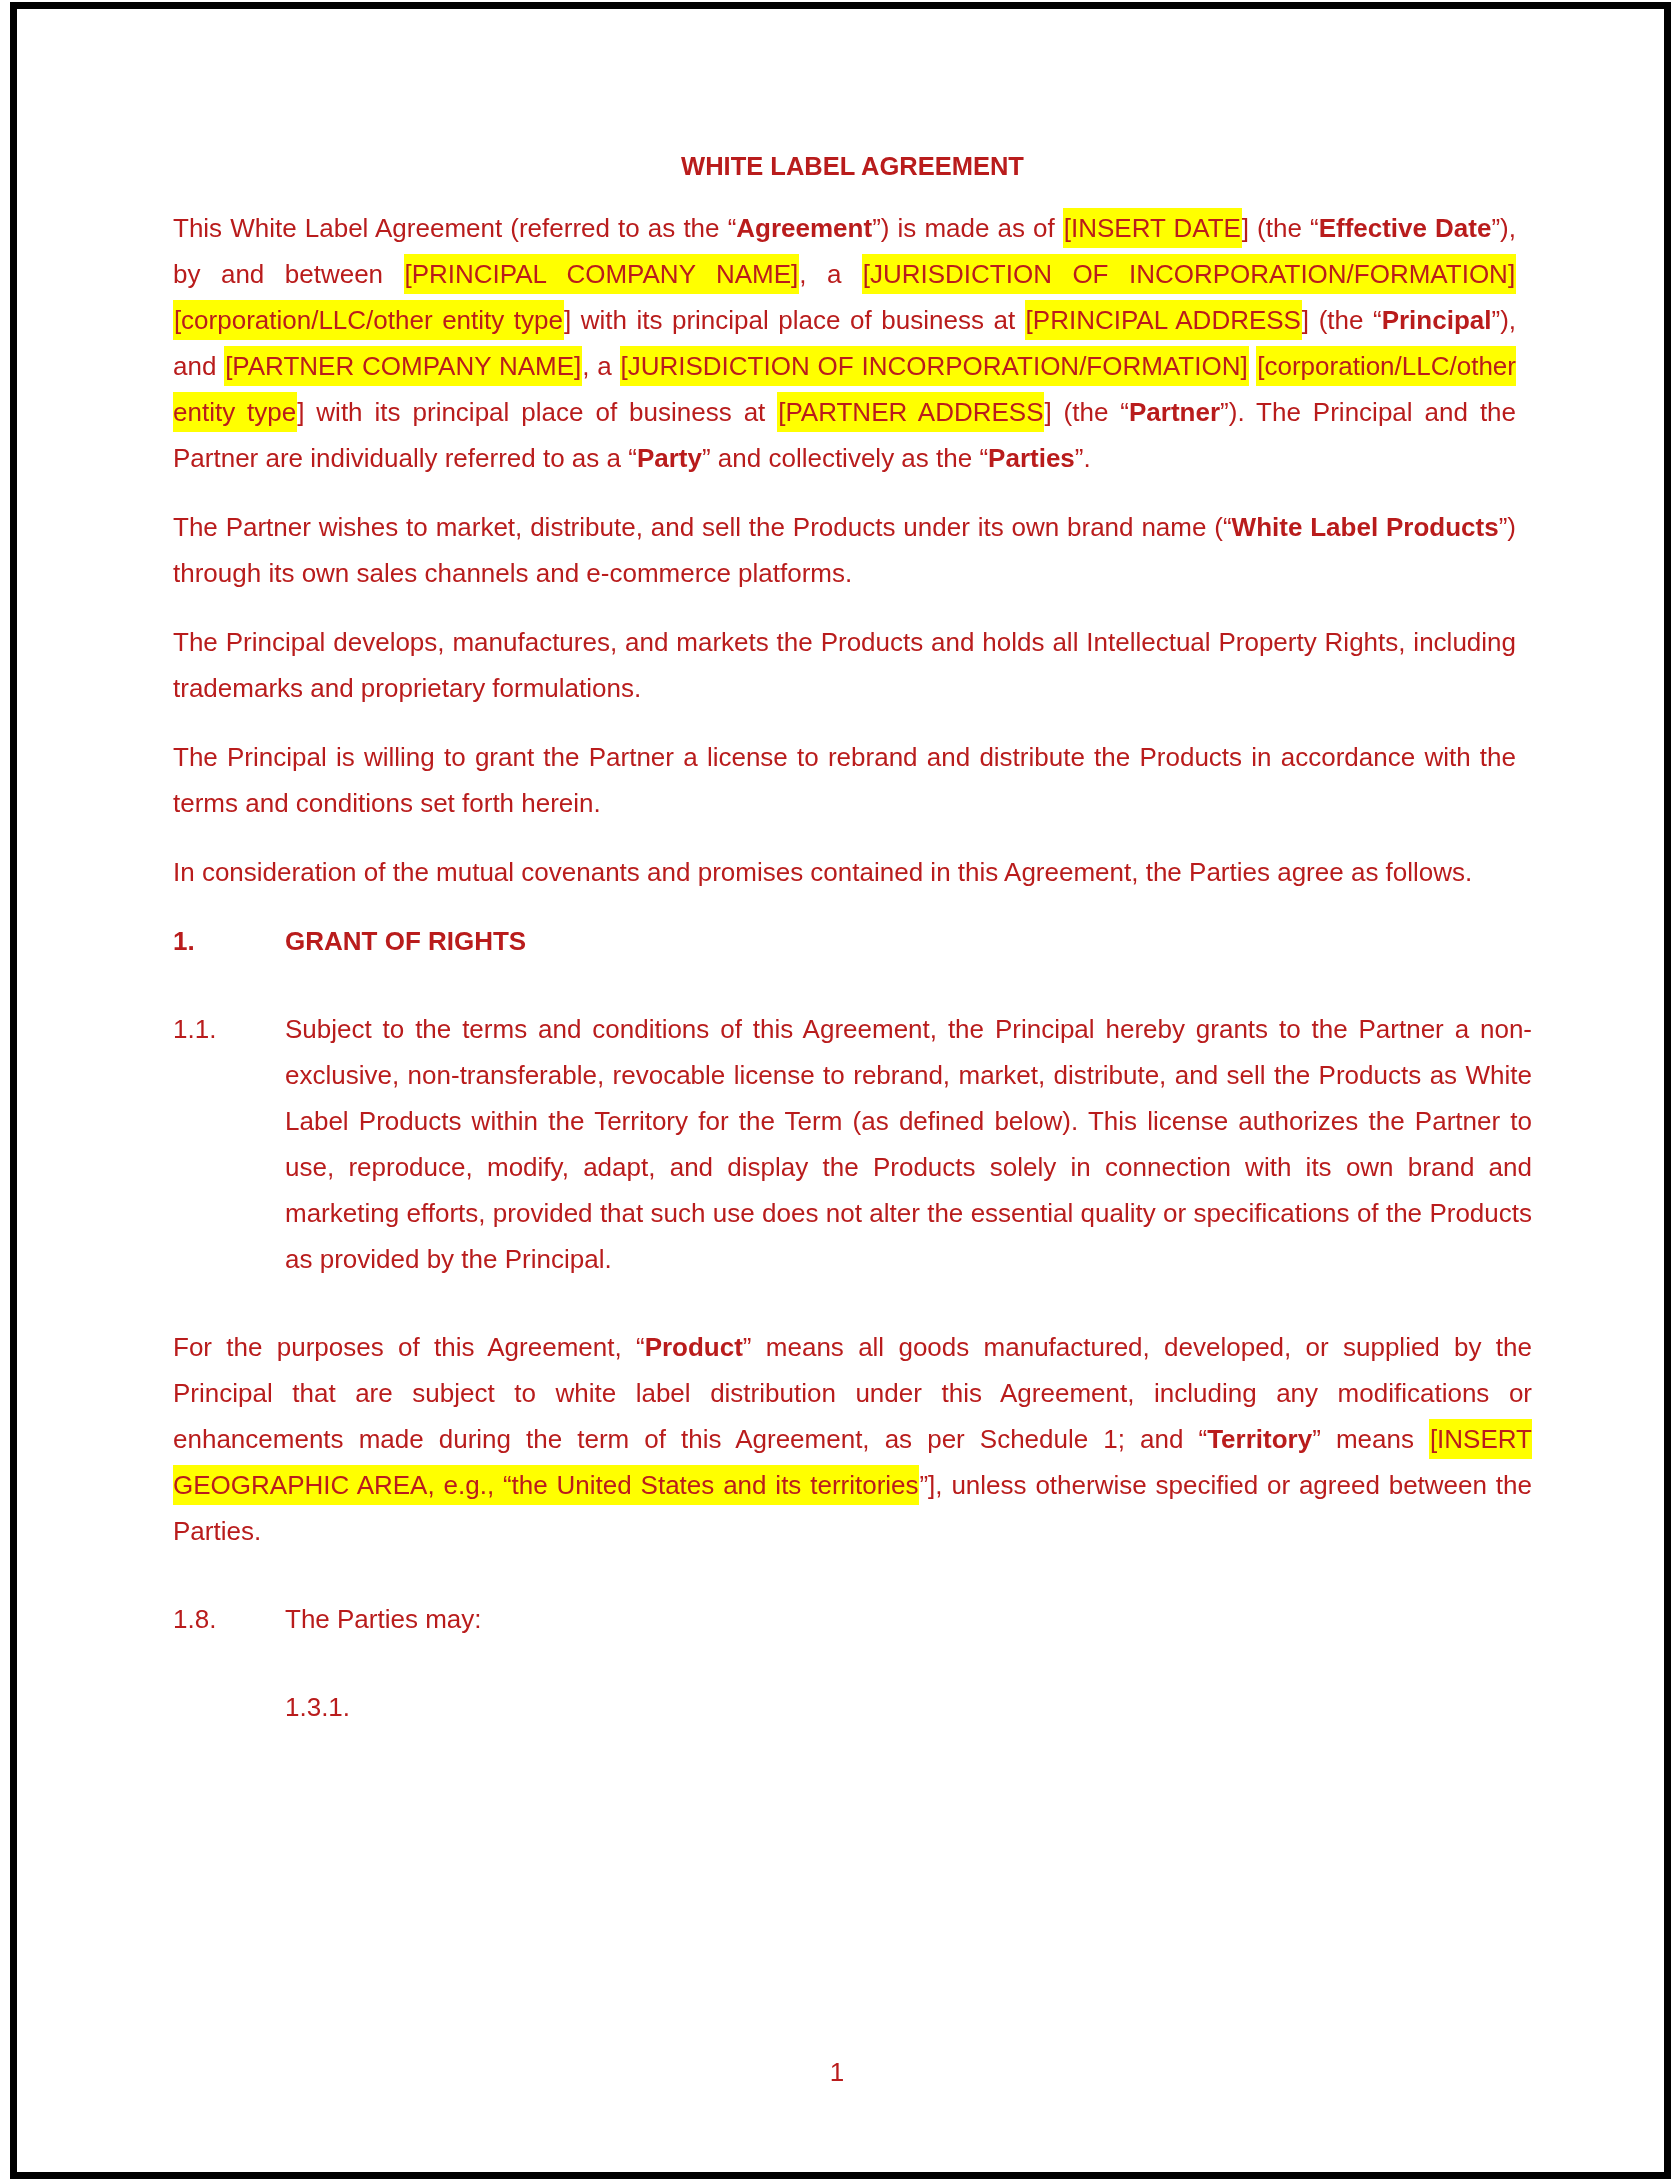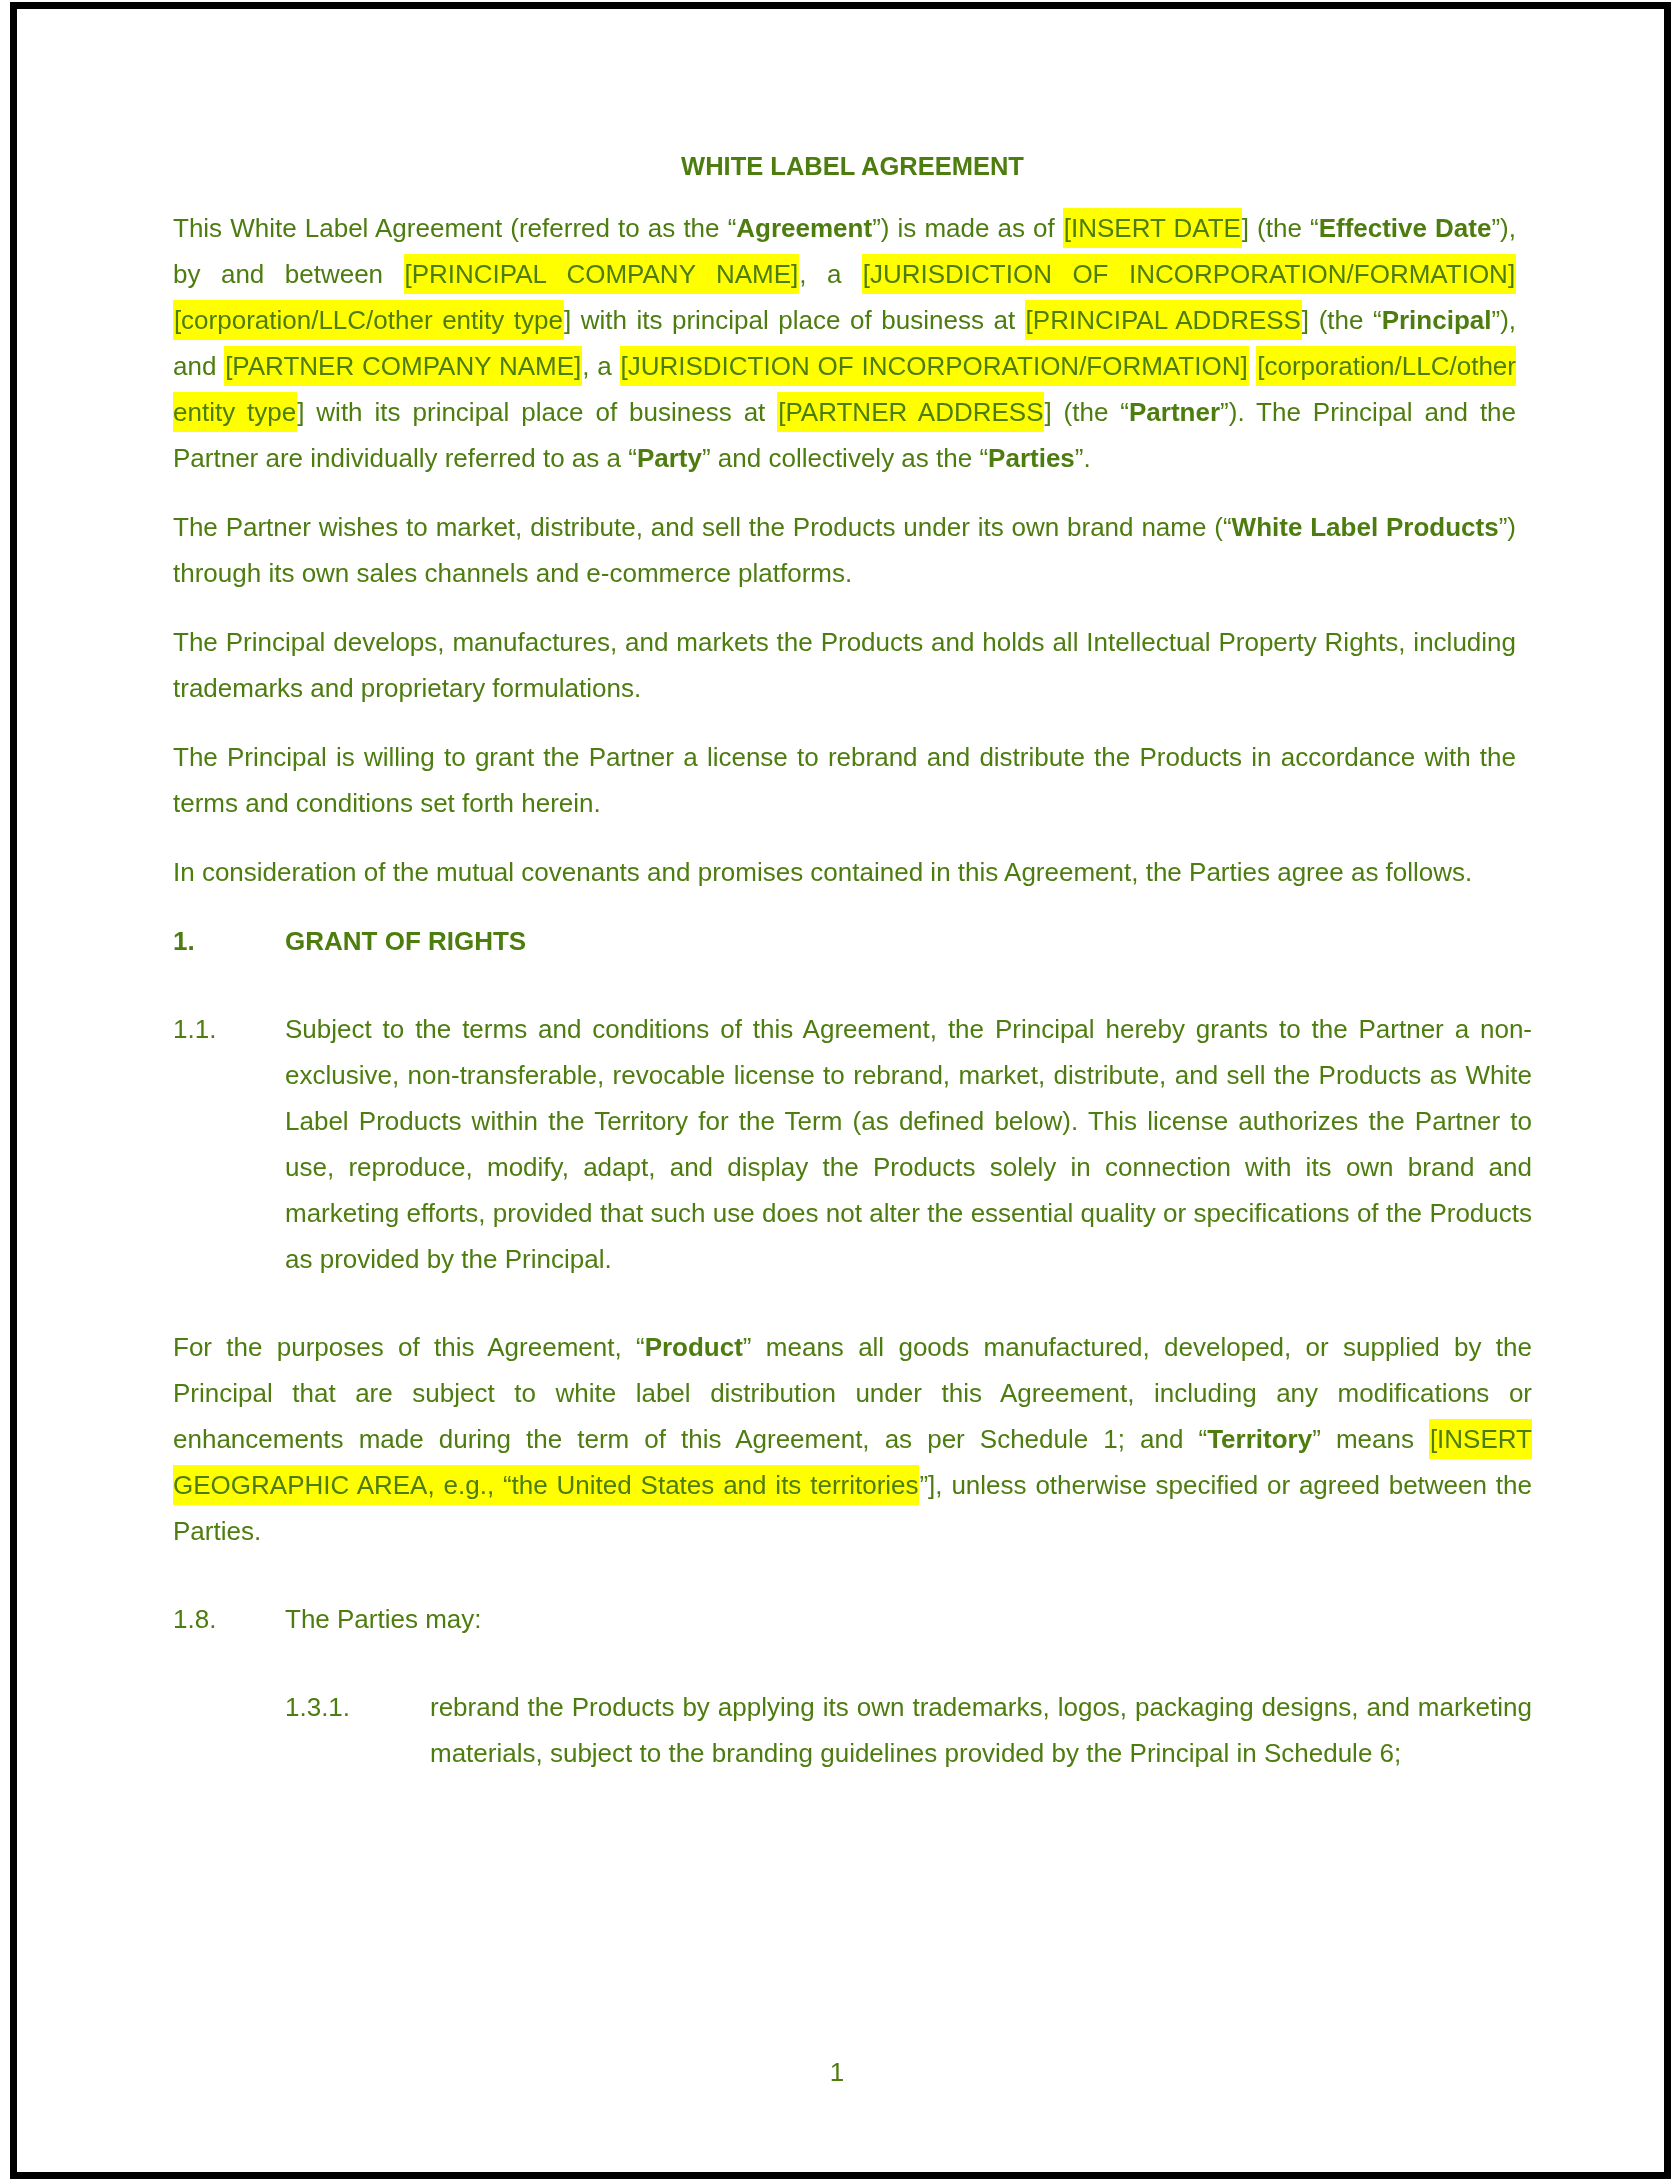"WHITE LABEL AGREEMENT" .page { color: #4d7c0f -> #b91c1c }
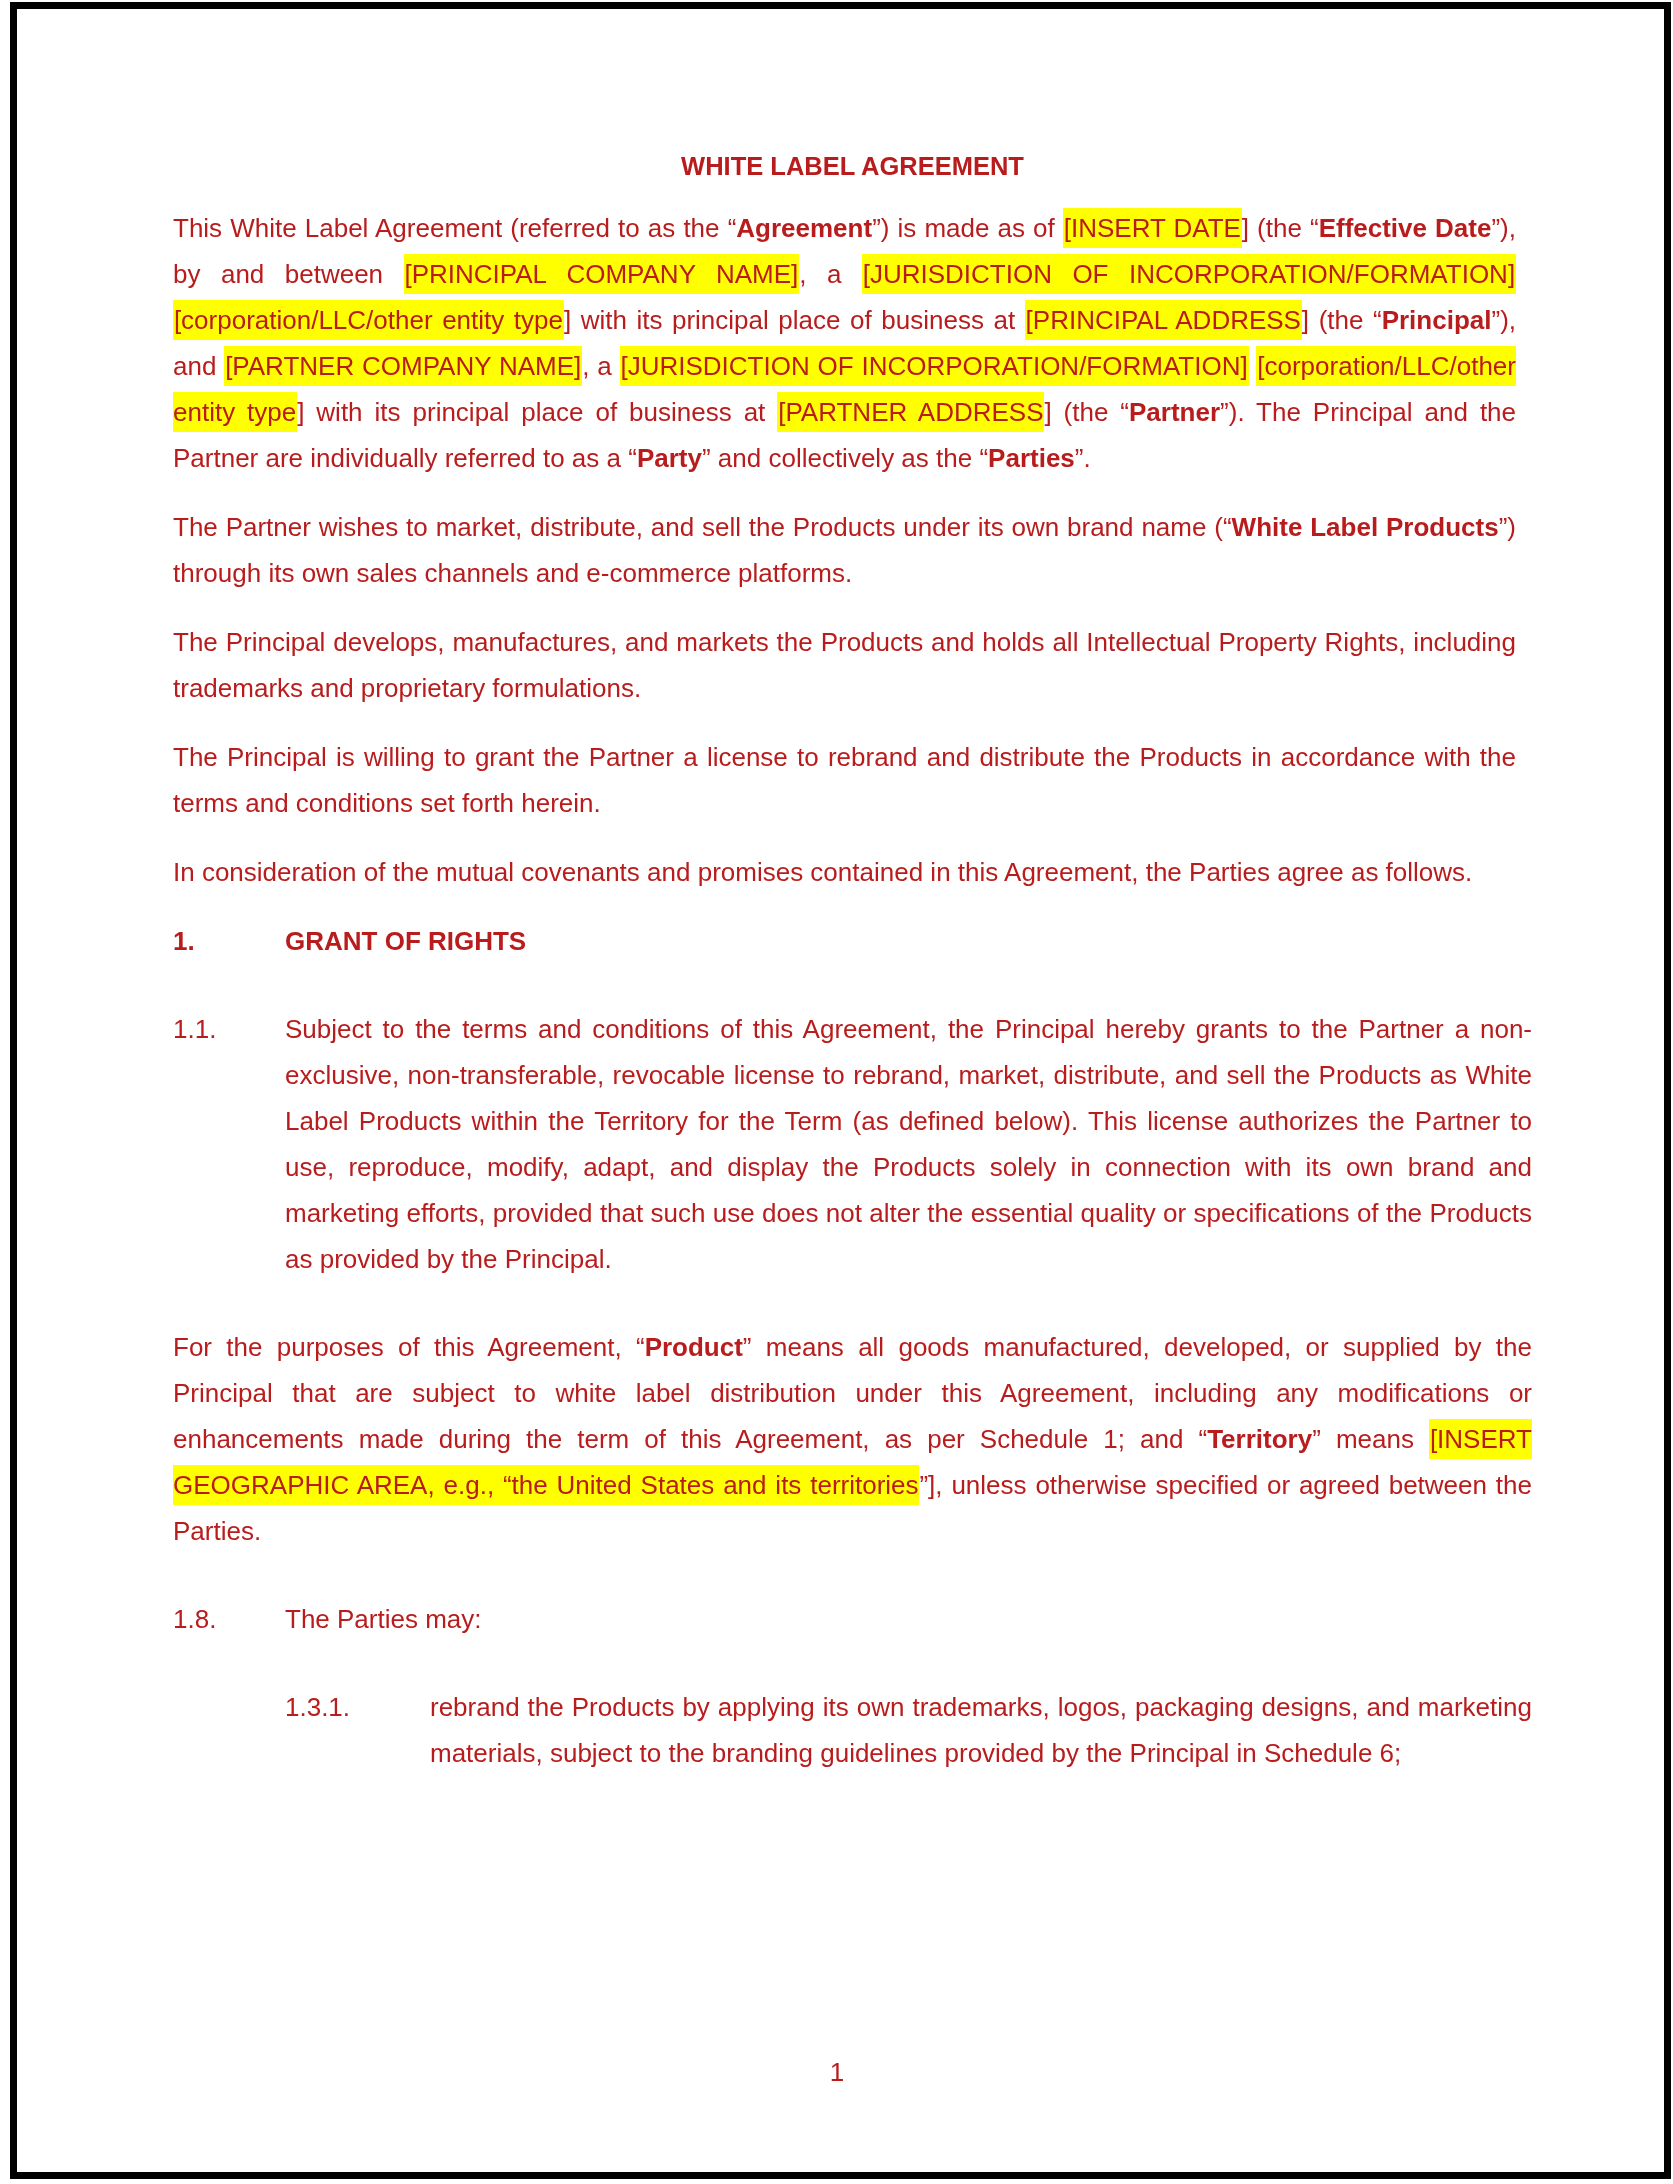"rebrand the Products by applying" div.clause-text { html: <div><span>rebrand the Products by applying its own trademarks, logos, packaging designs, and marketing materials, subject to the branding guidelines provided by the Principal in Schedule 6;</span></div> -> none }
